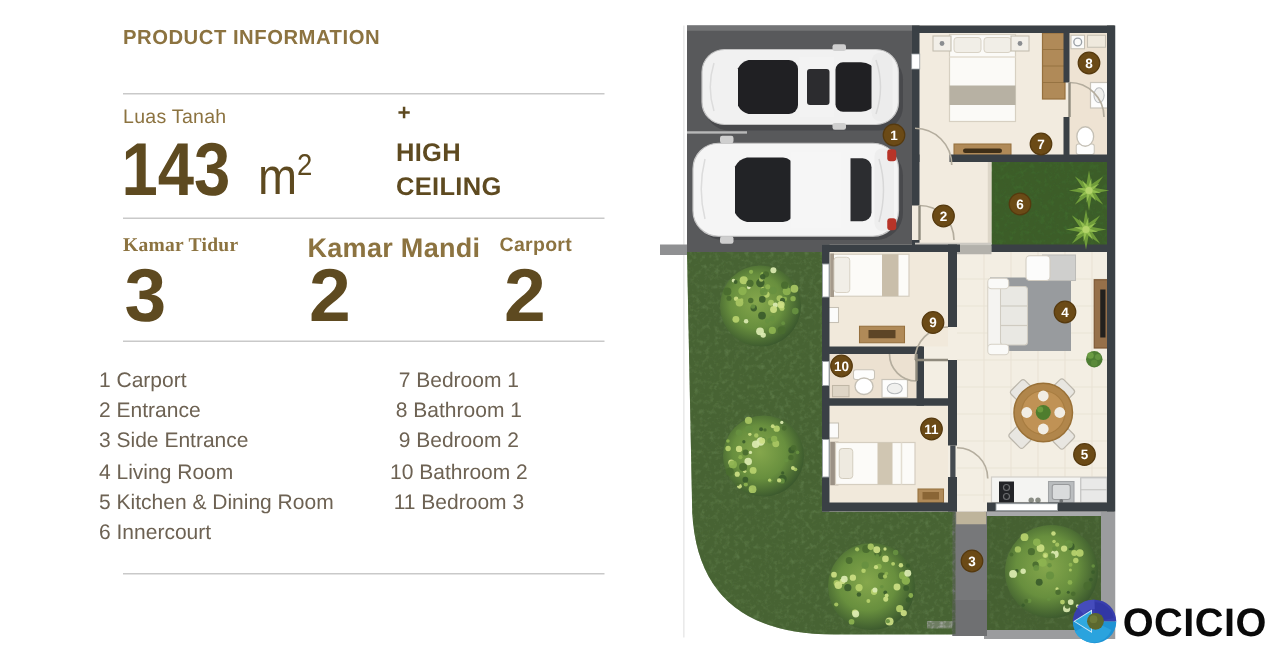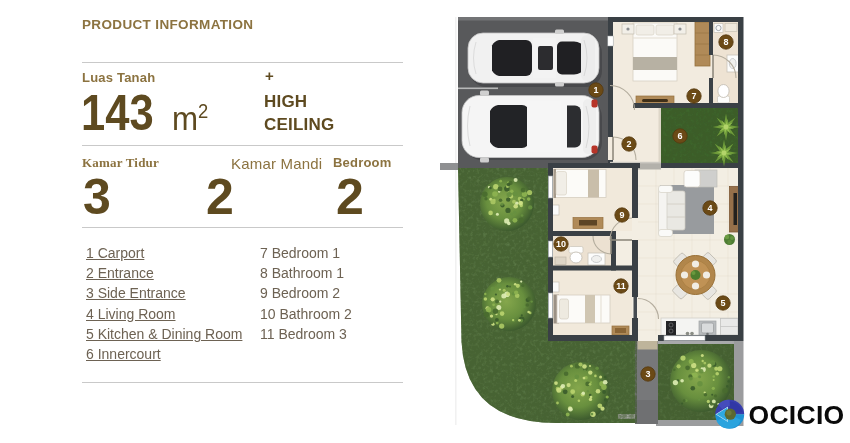"Luas Tanah" div.abs { font-weight: bold -> normal }
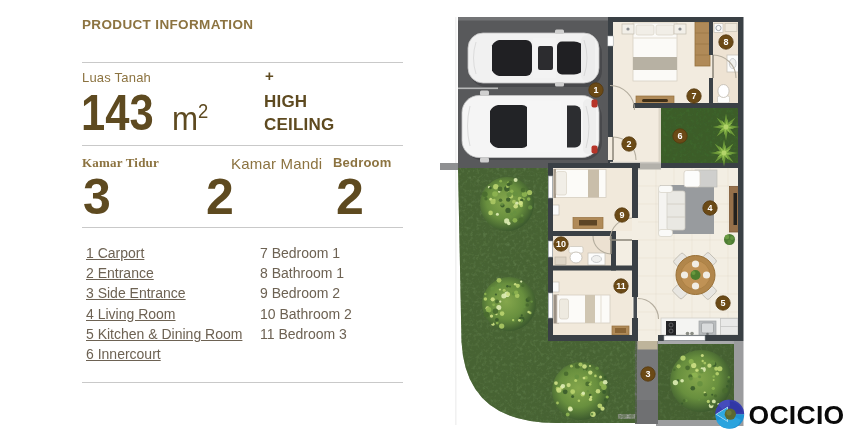"Kamar Mandi" div.abs { font-size: 15px -> 18px; font-weight: normal -> bold; margin-left: 26px -> none }
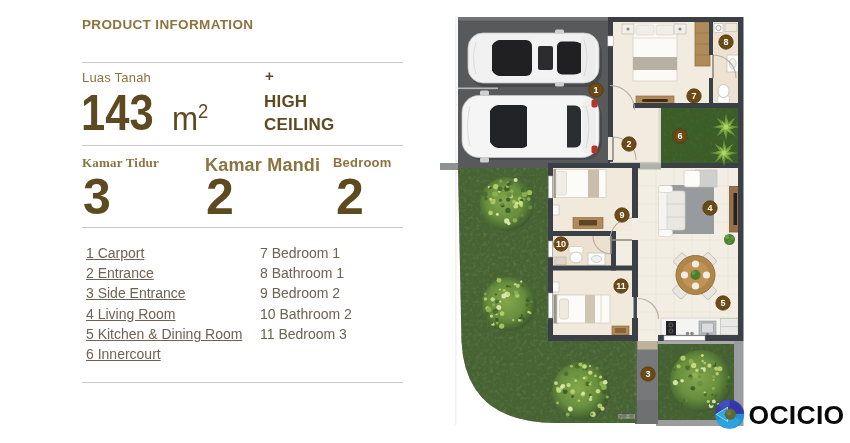"Bedroom" div.abs { text: Bedroom -> Carport }
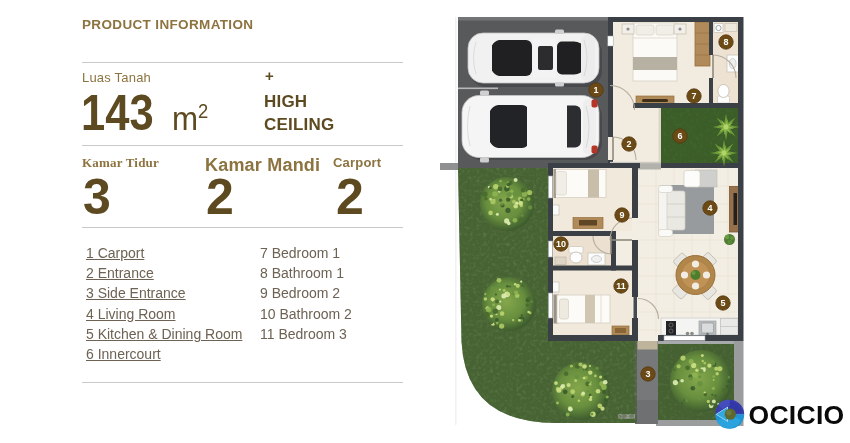"1 Carport" div.abs { left: 86px -> 66px; text-decoration: underline -> none }
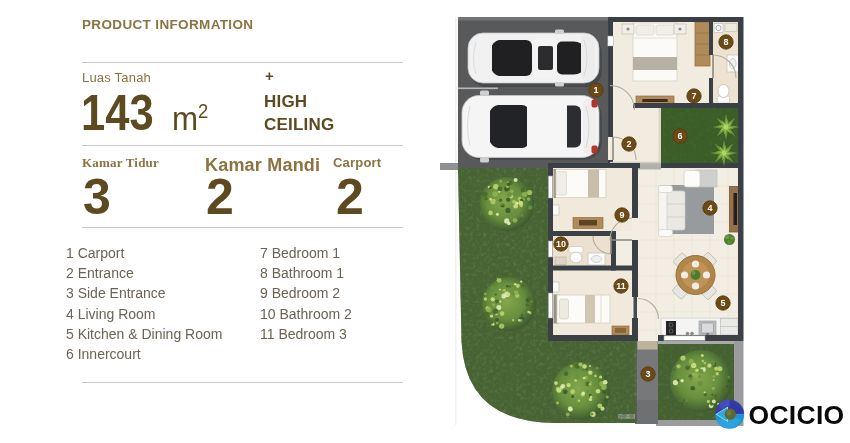"7 Bedroom 1" div.abs { text-align: none -> center }
